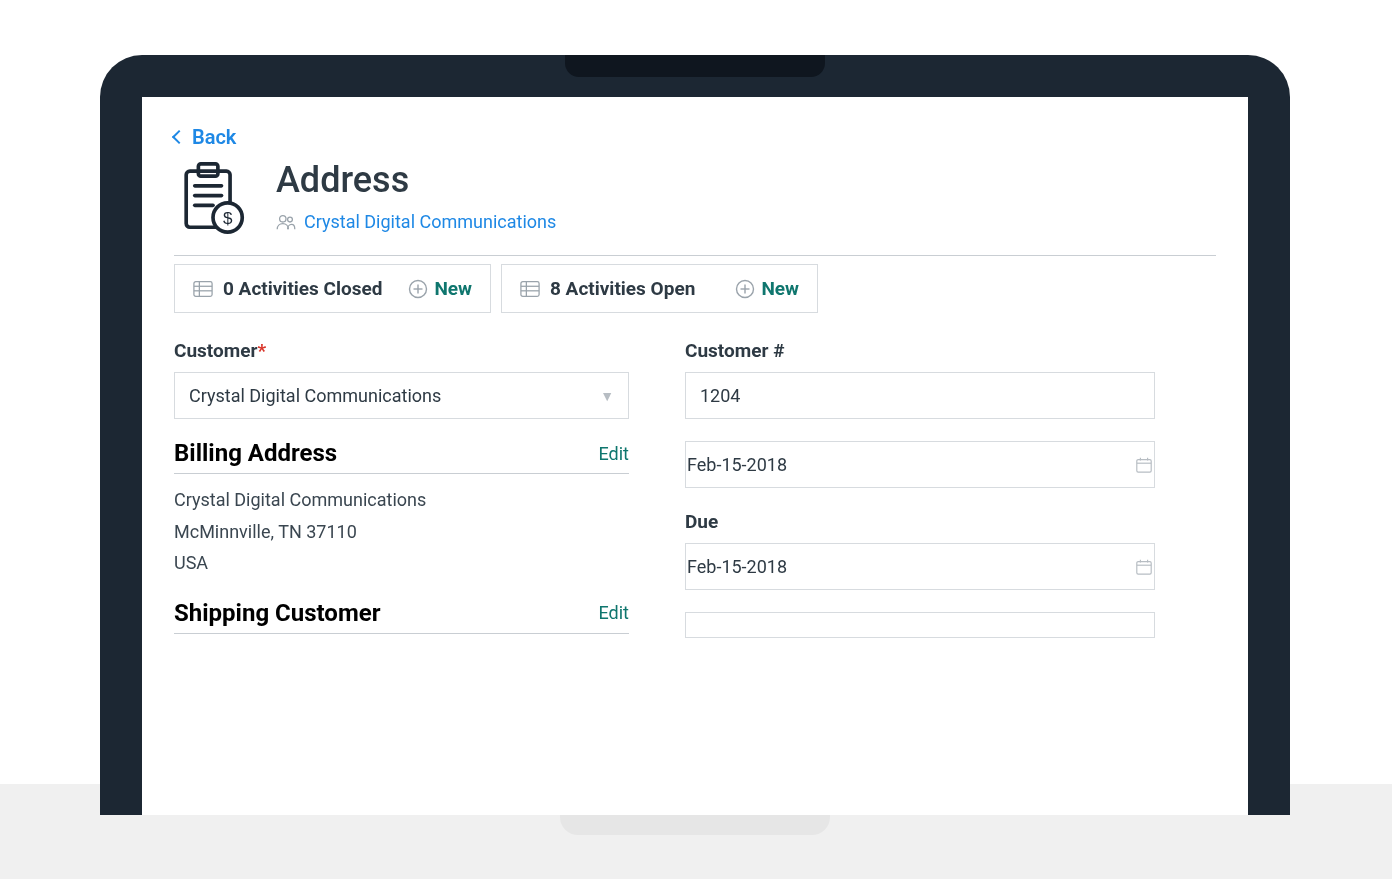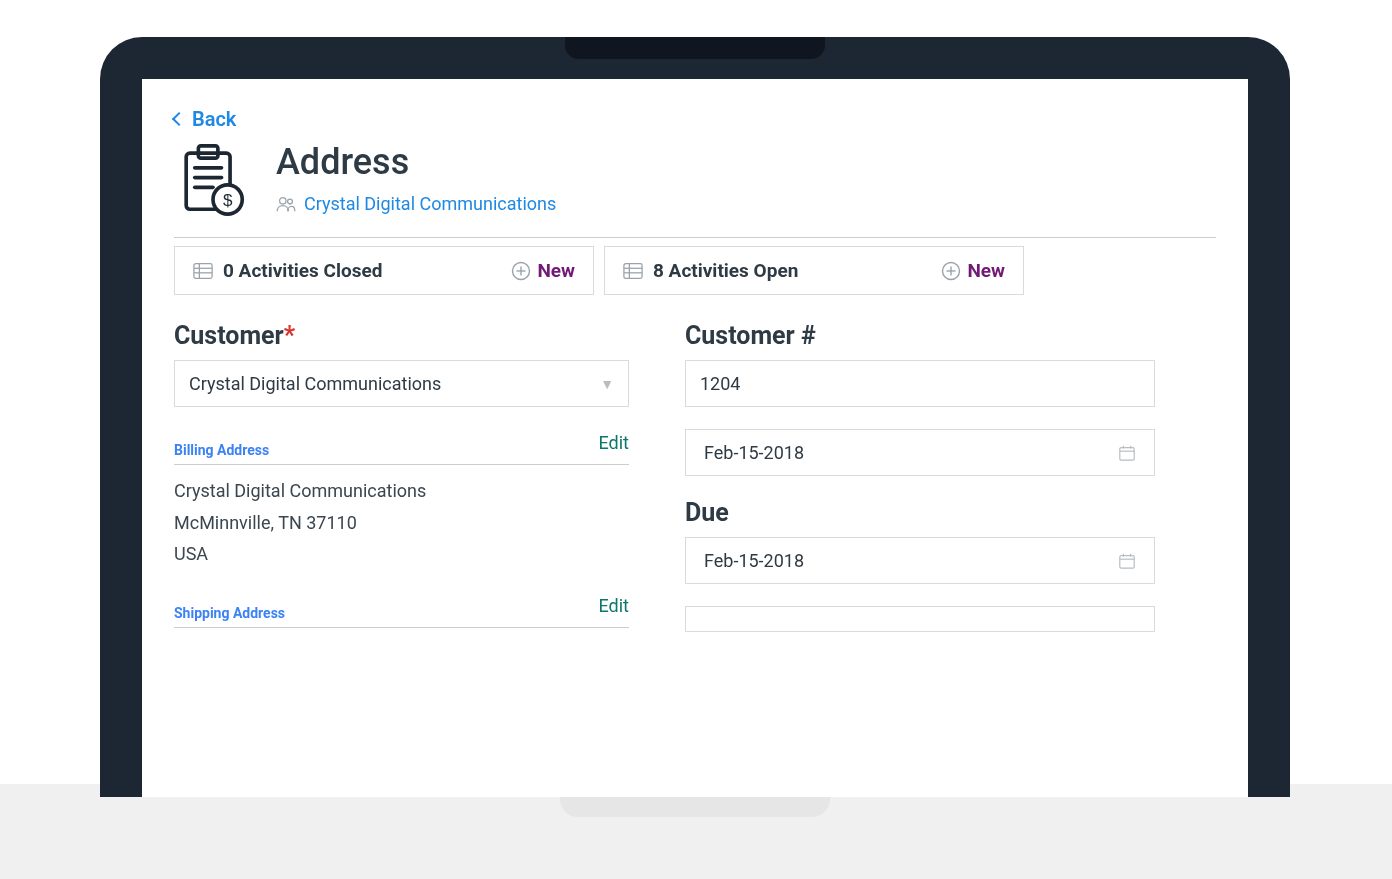"Back" .laptop { top: 37px -> 55px }
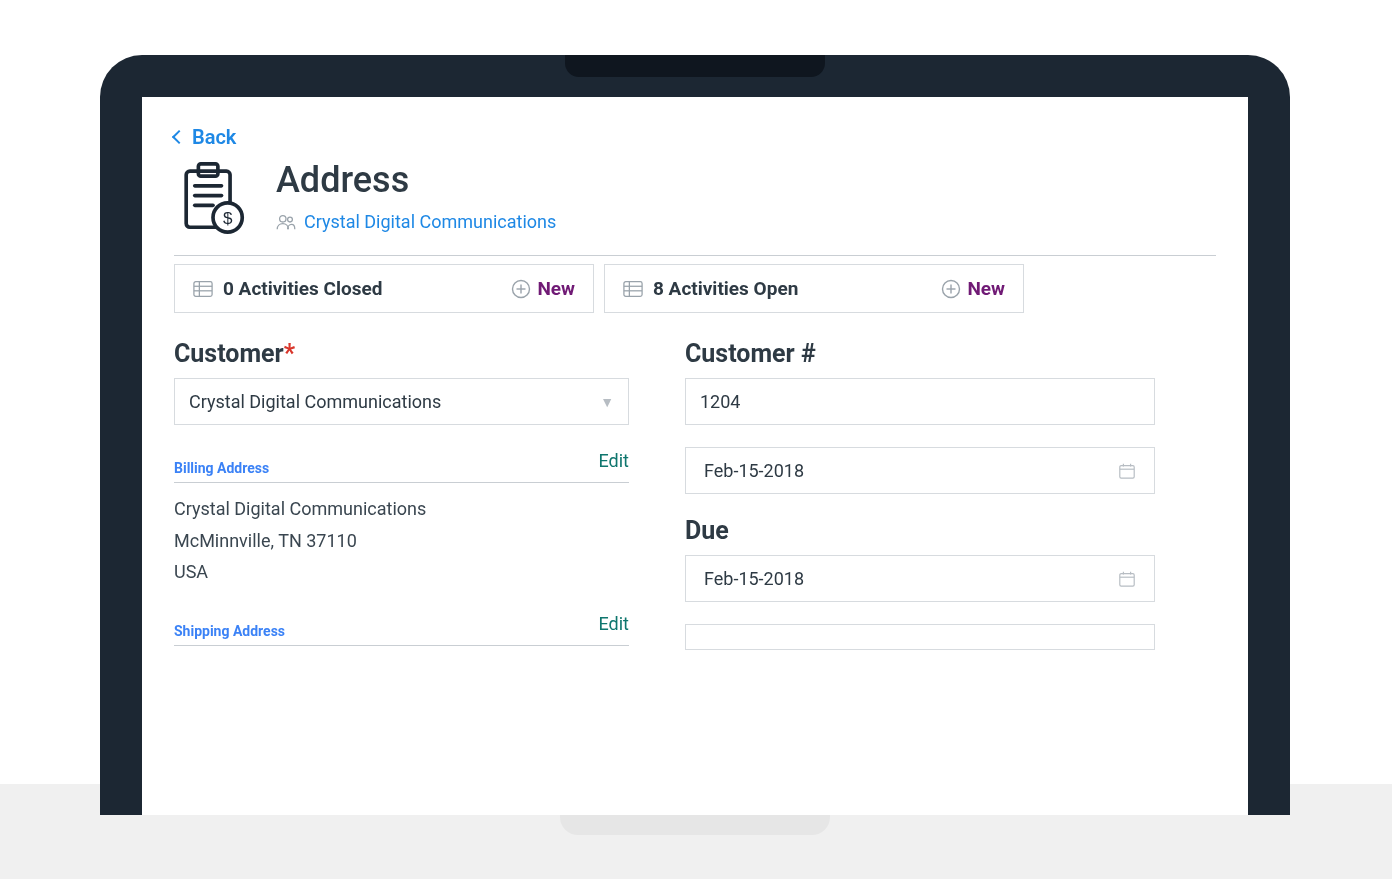"0 Activities Closed" .activity-card { width: 420px -> 317px }
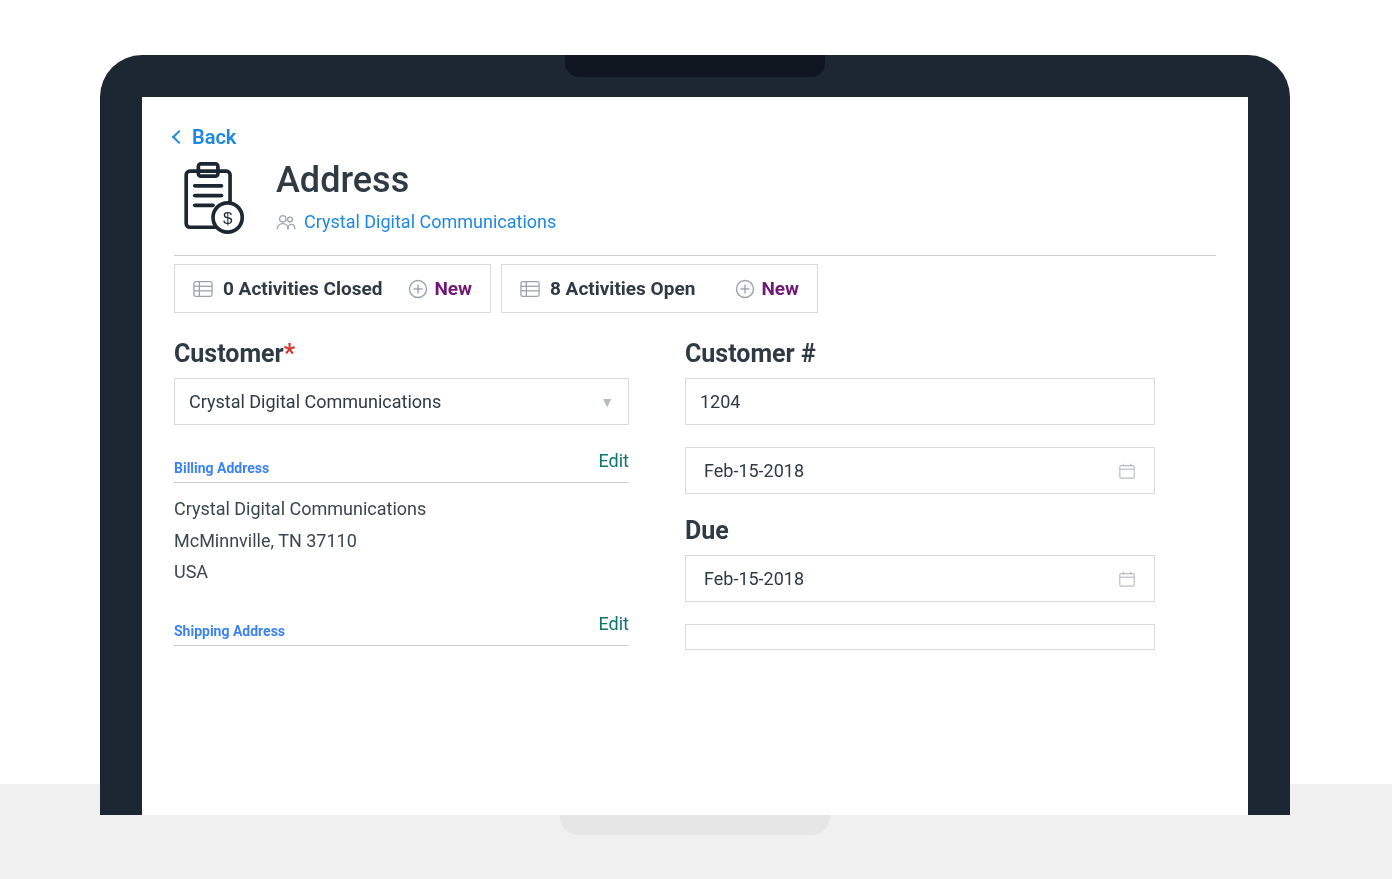"New" .new-link { color: #701a75 -> #0f766e }
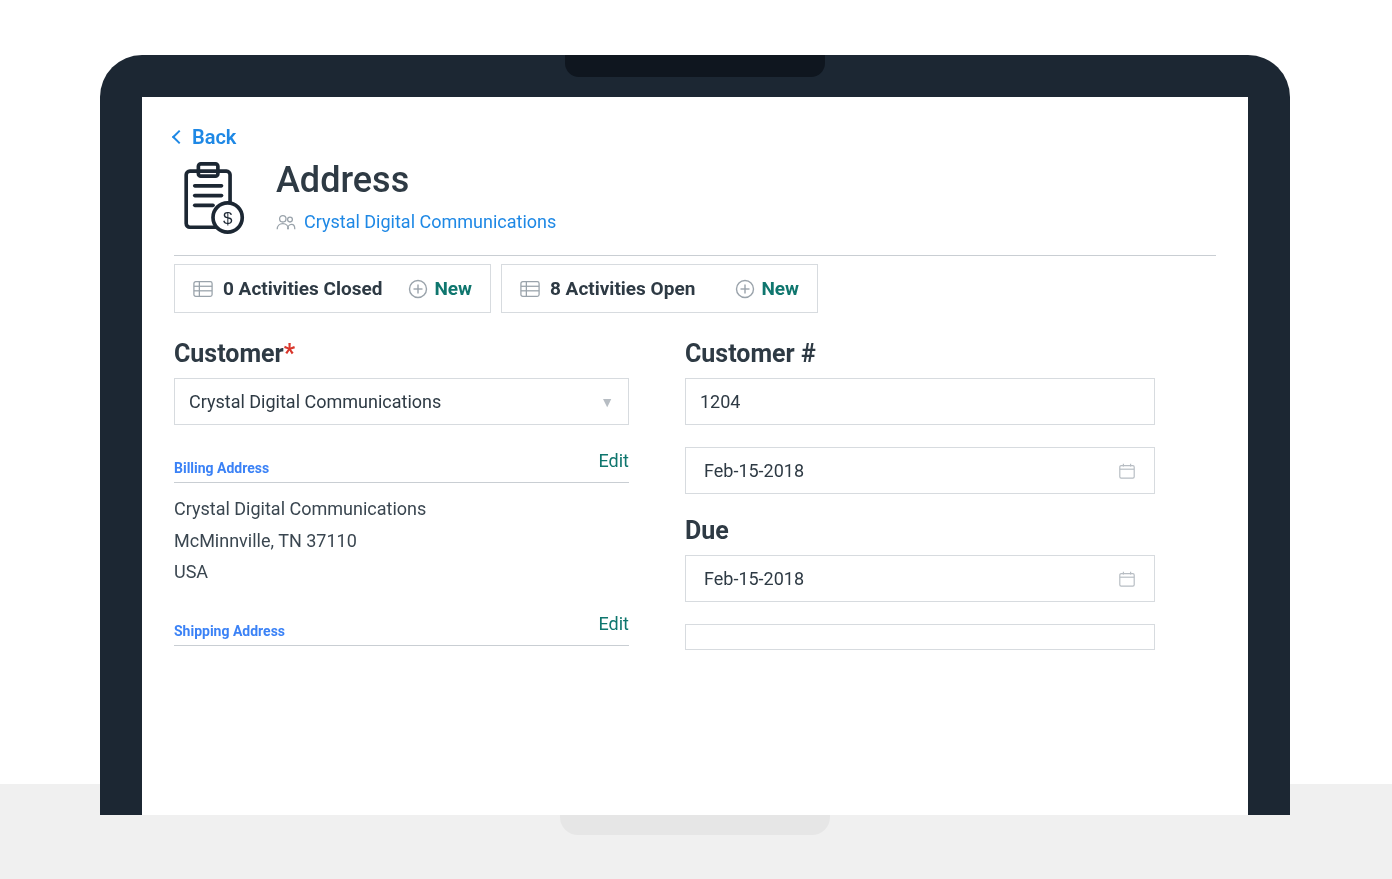"Customer*" .field-label { font-size: 25px -> 19px }
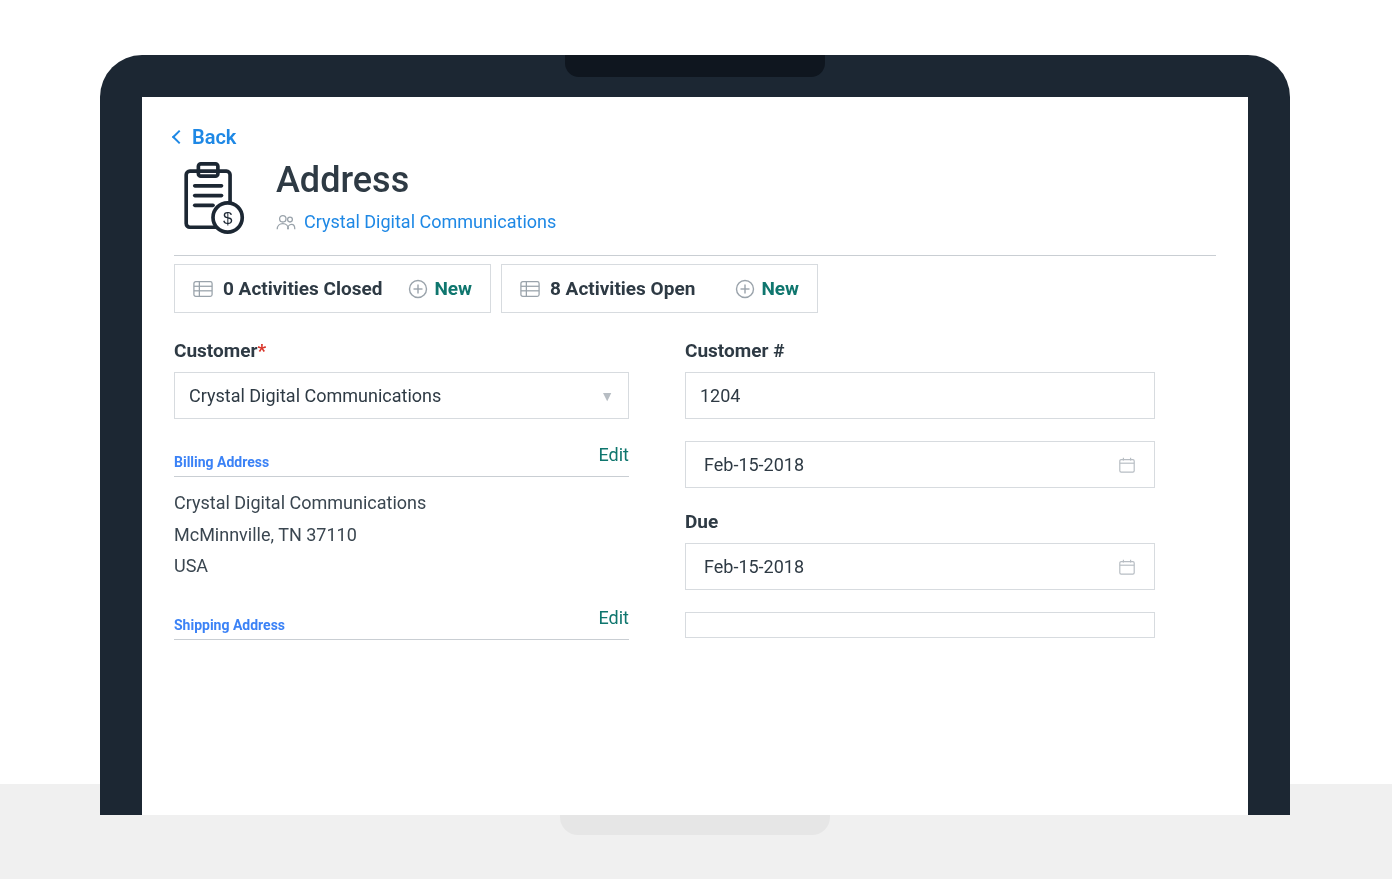"Billing Address" .section-header .sh-title { color: #3b82f6 -> #000000; font-size: 14px -> 24px; margin-top: 15px -> none }
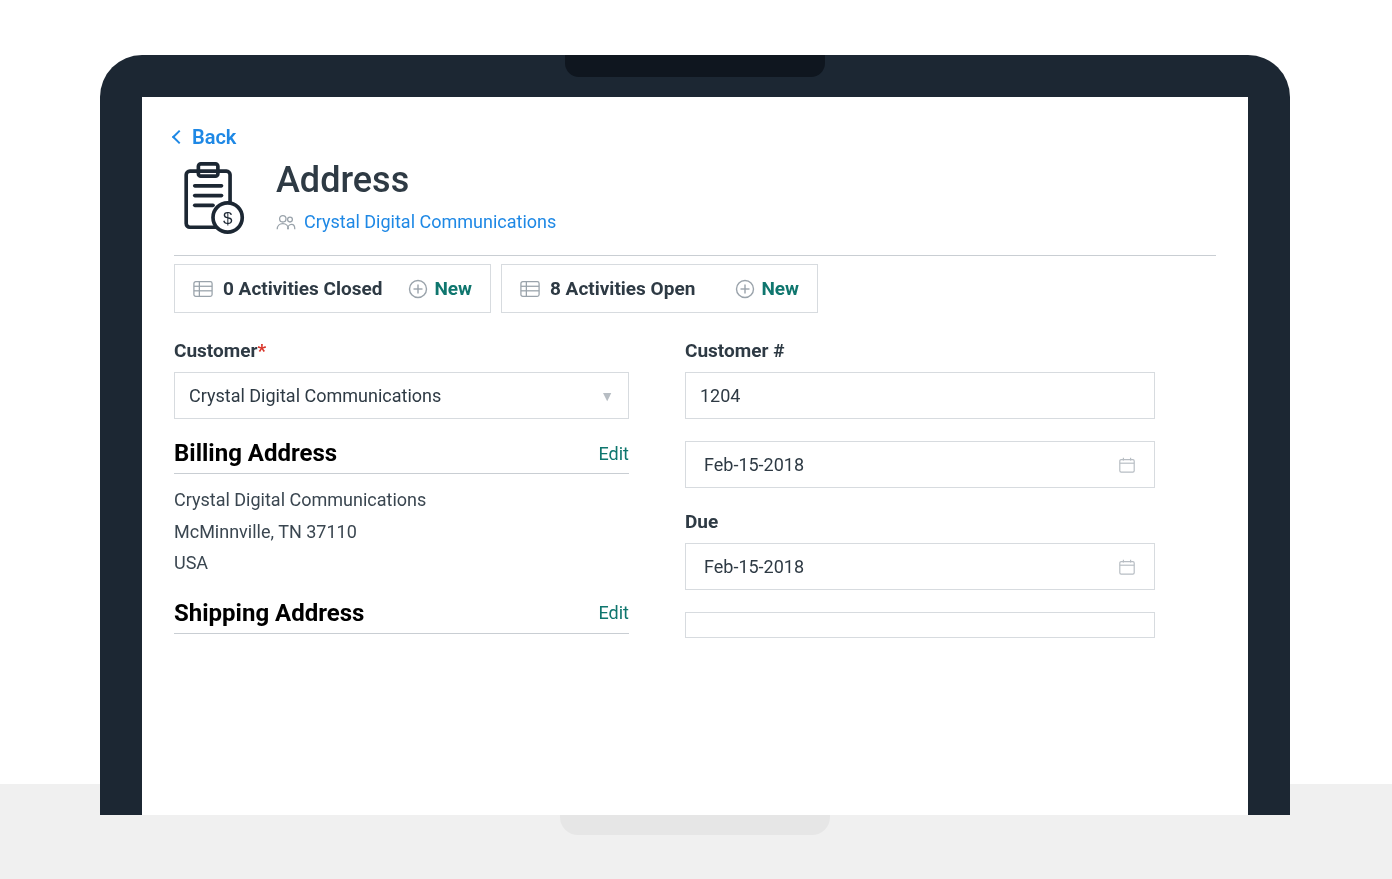"Feb-15-2018" .date-input { padding: 12px 18px -> 12px 1px }
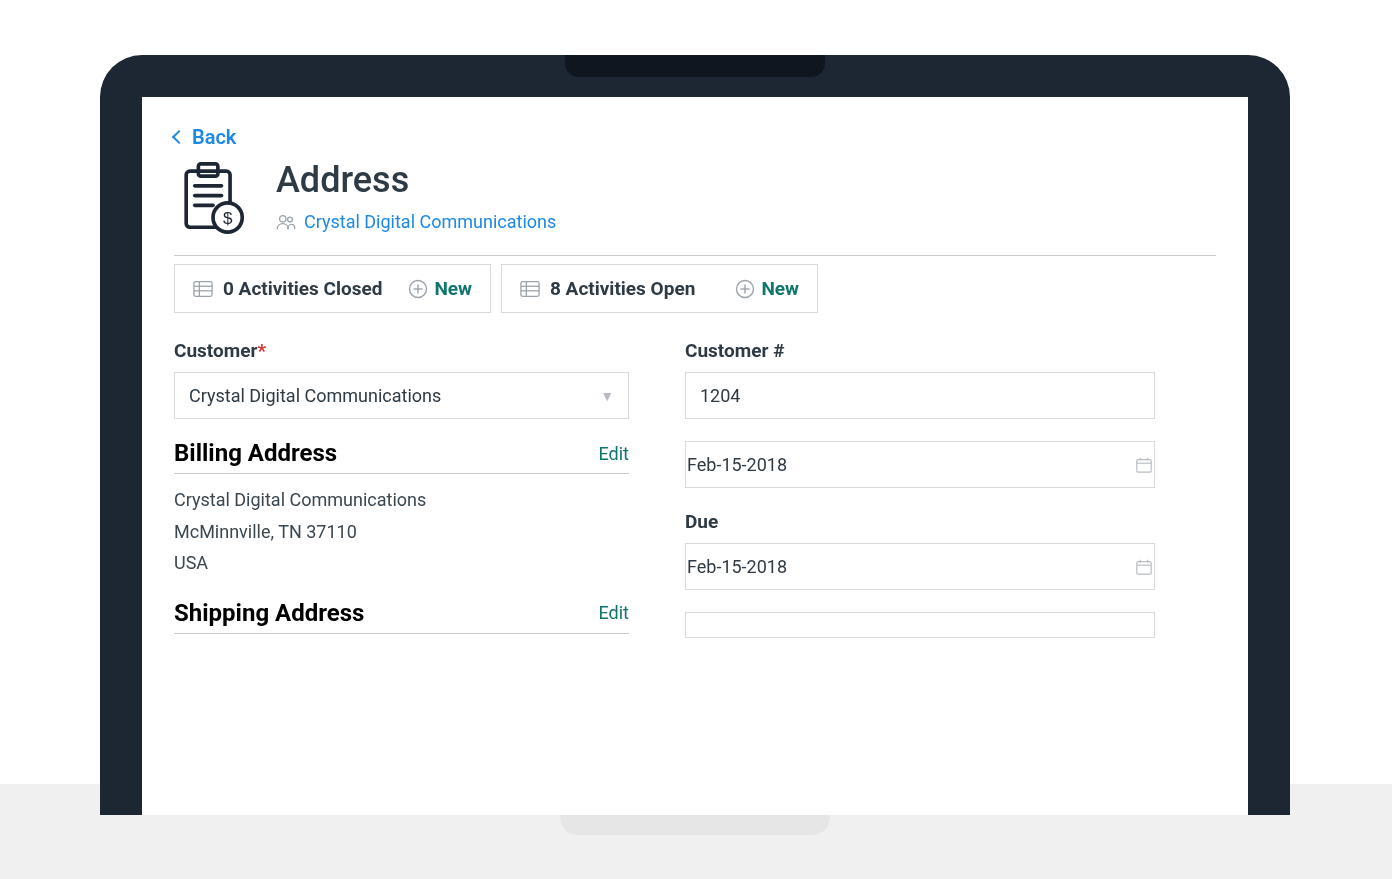"Shipping Address" span.sh-title { text: Address -> Customer }
